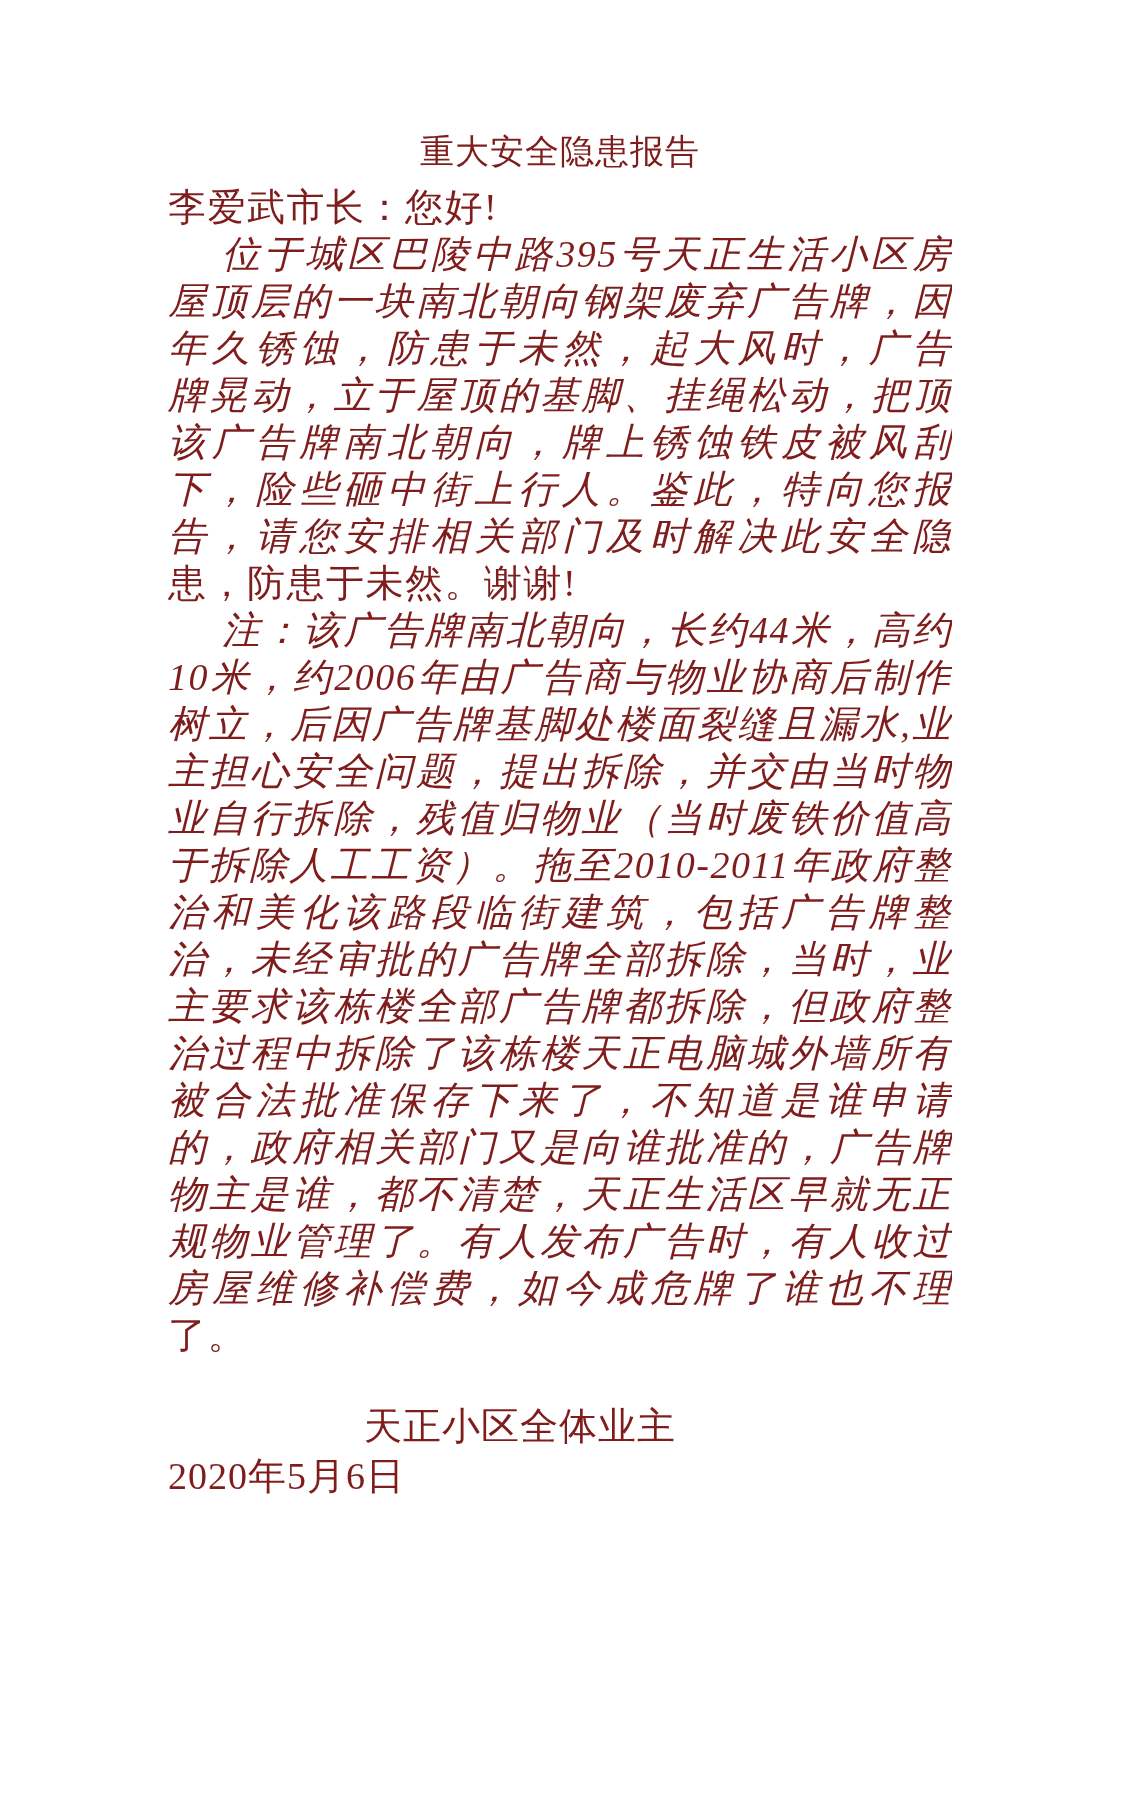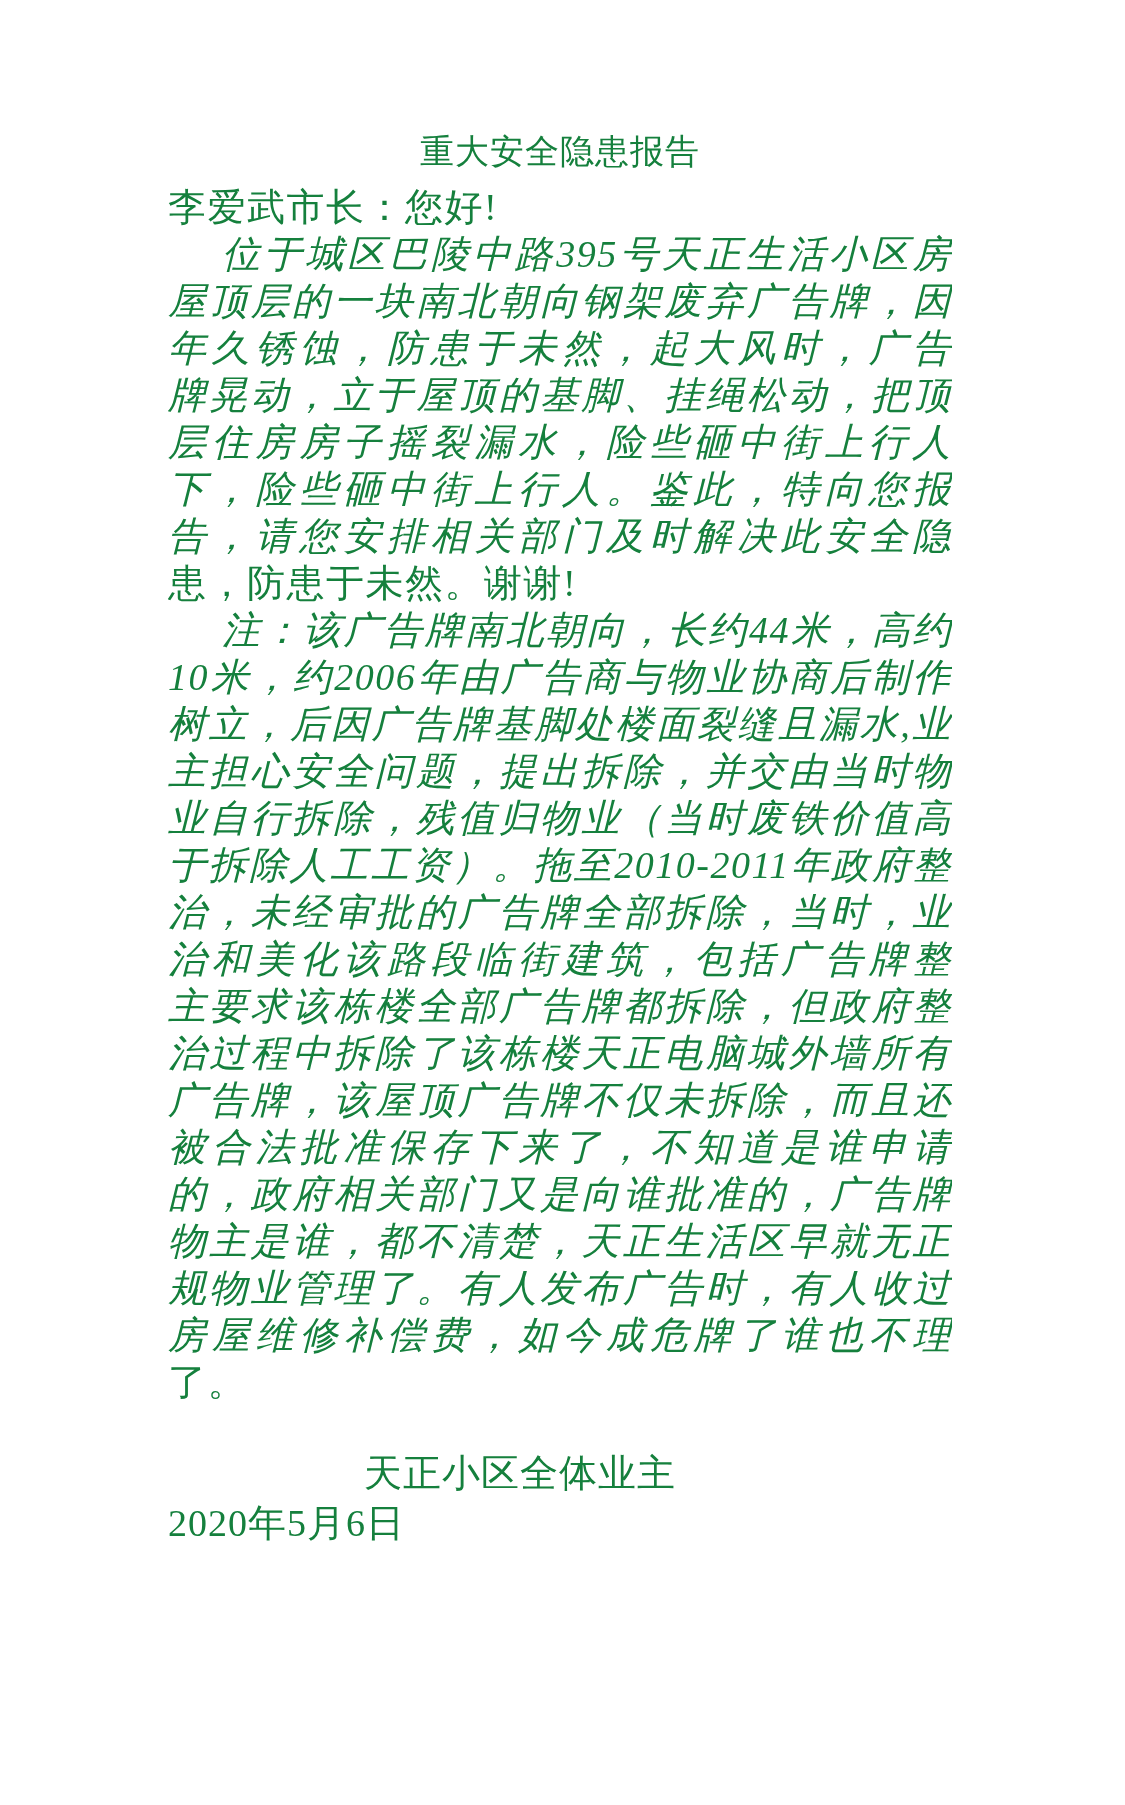"重大安全隐患报告" div.page { color: #15803d -> #7f1d1d }
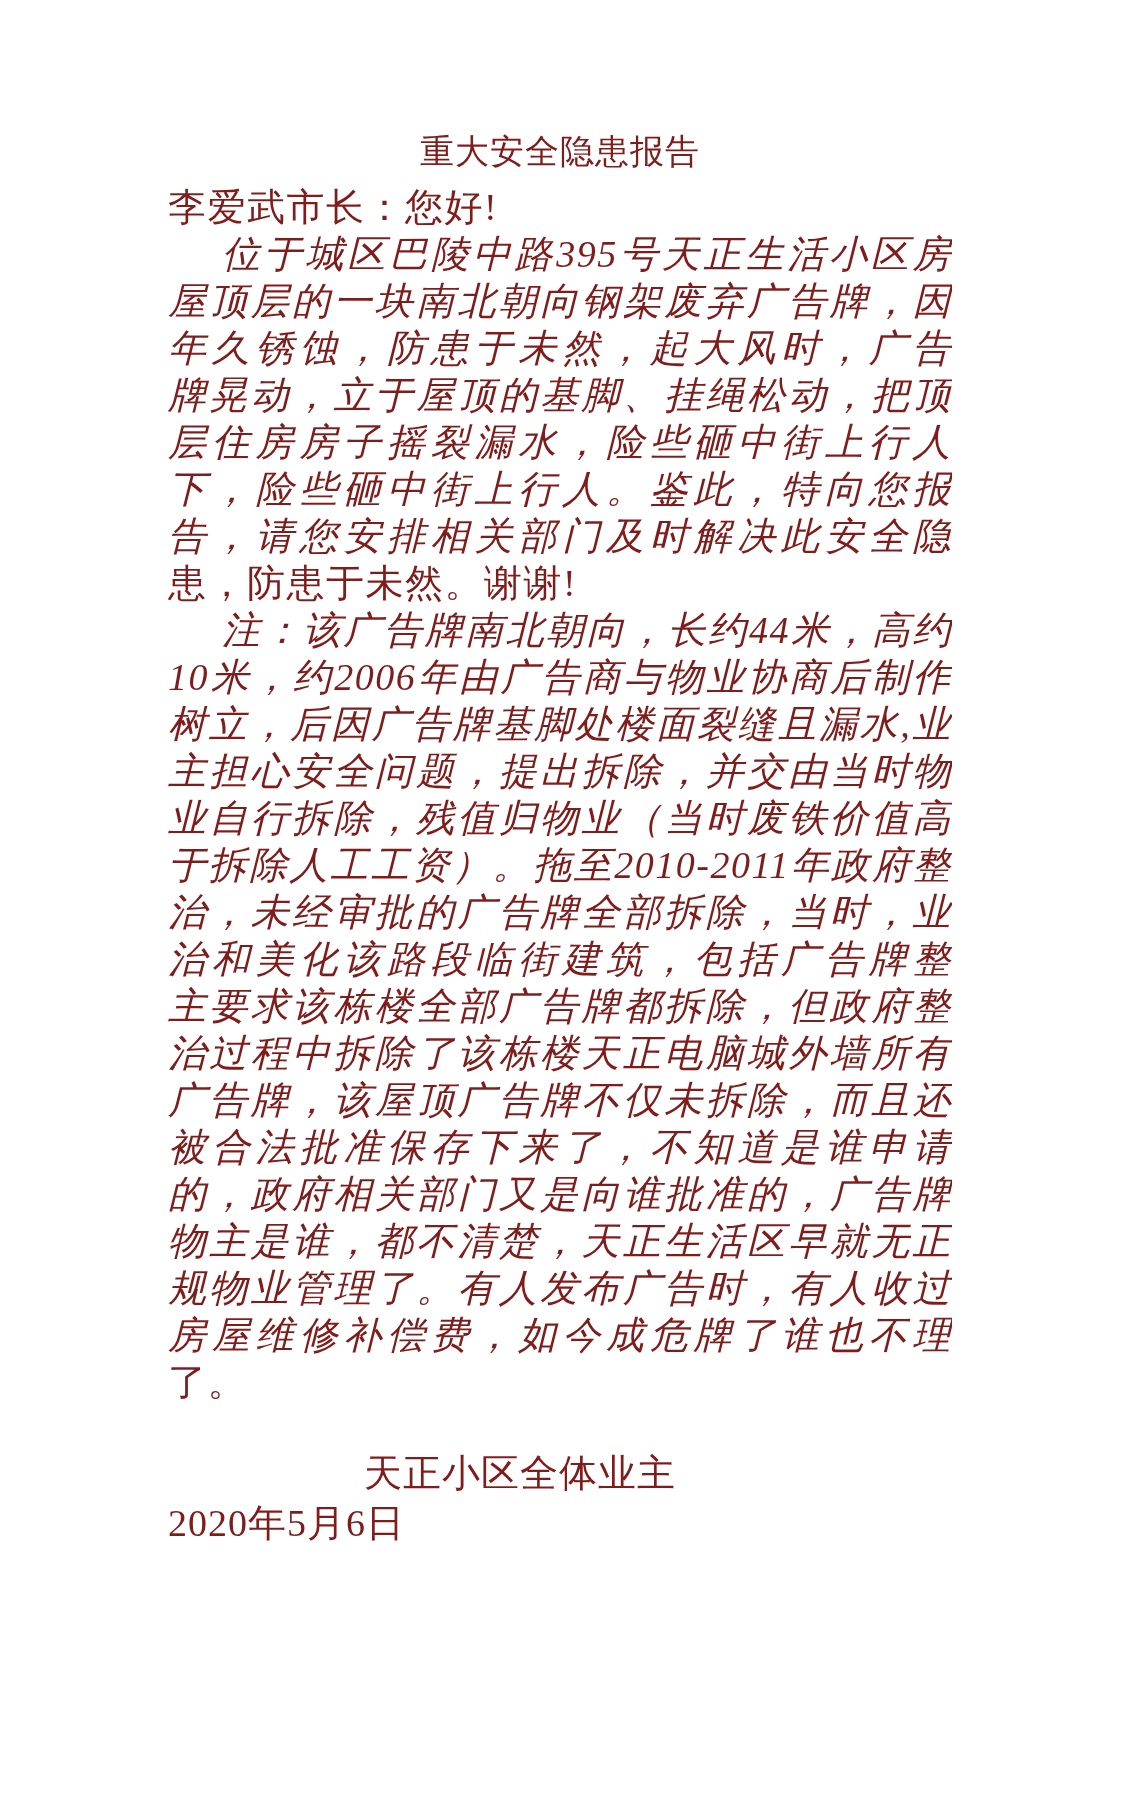"层住房房子摇裂漏水，险些砸中街上行人" div.line { text: 层住房房子摇裂漏水，险些砸中街上行人 -> 该广告牌南北朝向，牌上锈蚀铁皮被风刮 }
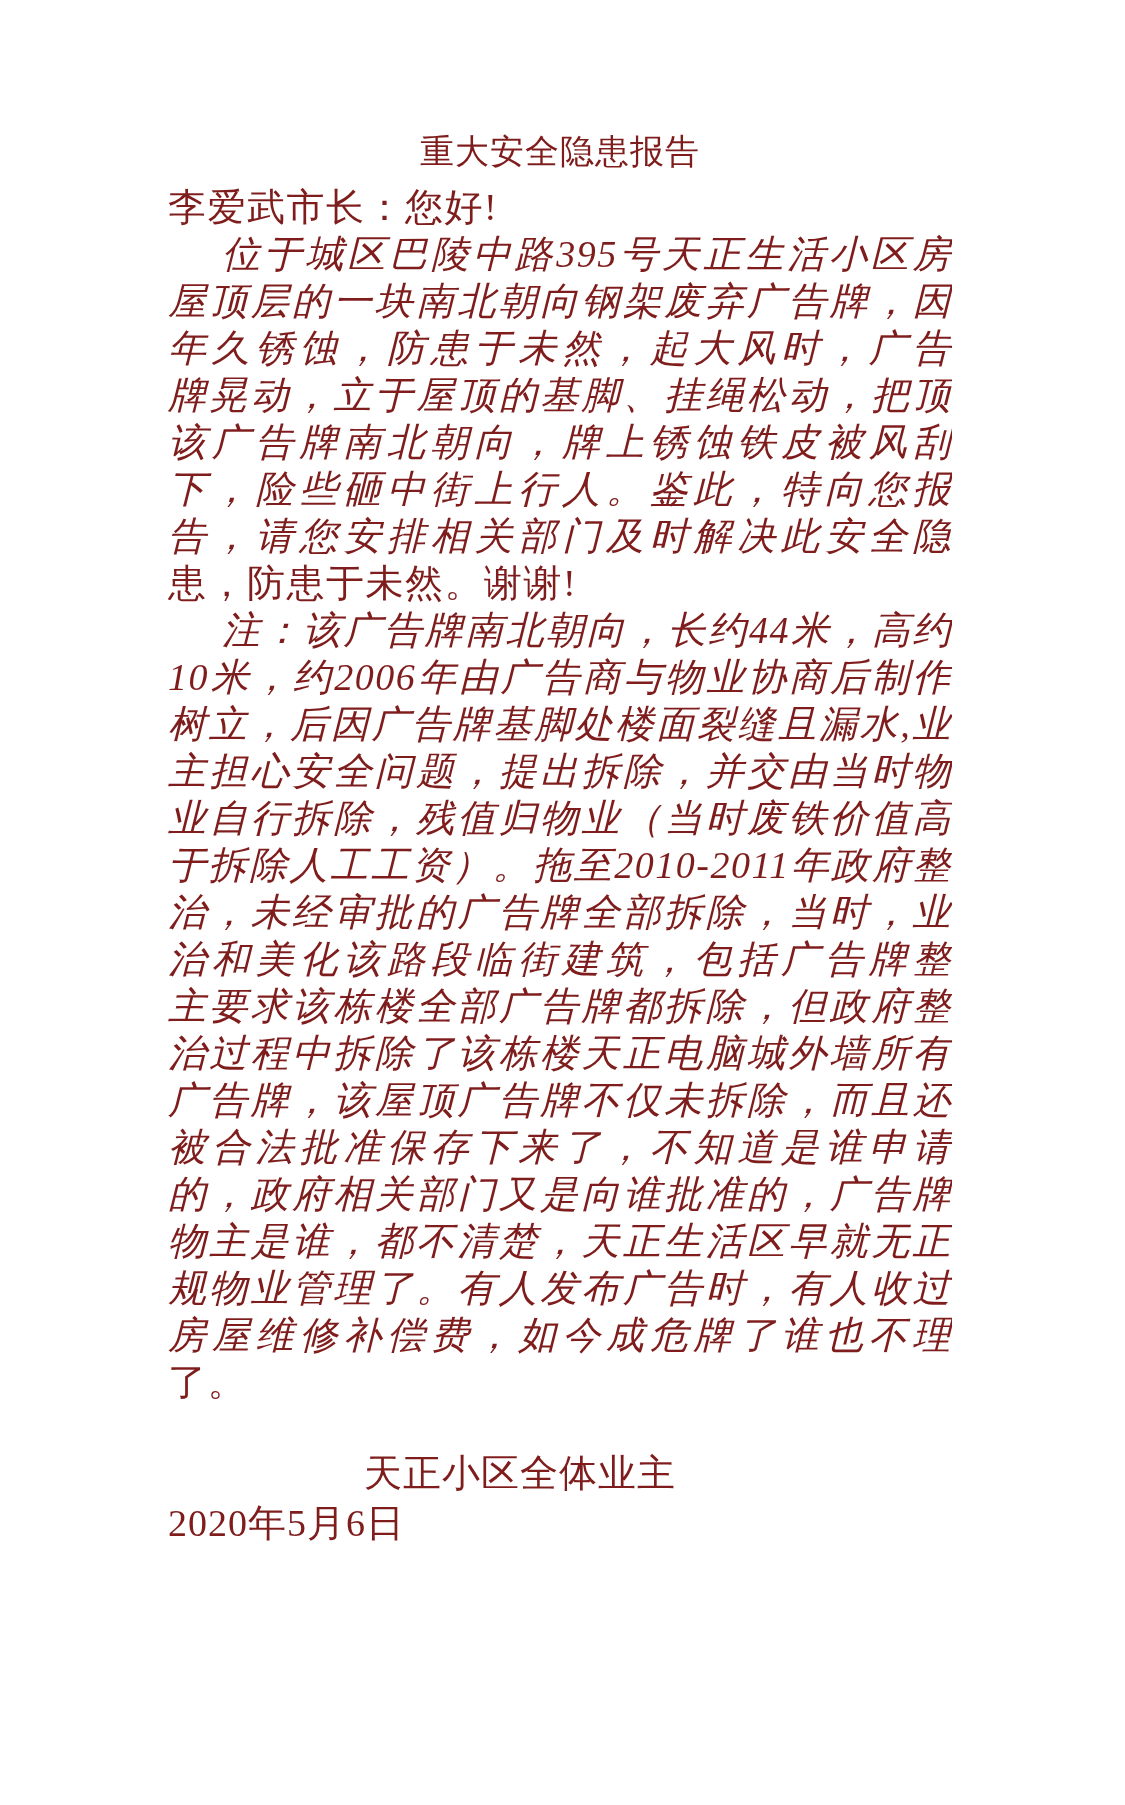"治，未经审批的广告牌全部拆除，当时，业" div.line { order: before "治和美化该路段临街建筑，包括广告牌整" -> after "治和美化该路段临街建筑，包括广告牌整" }
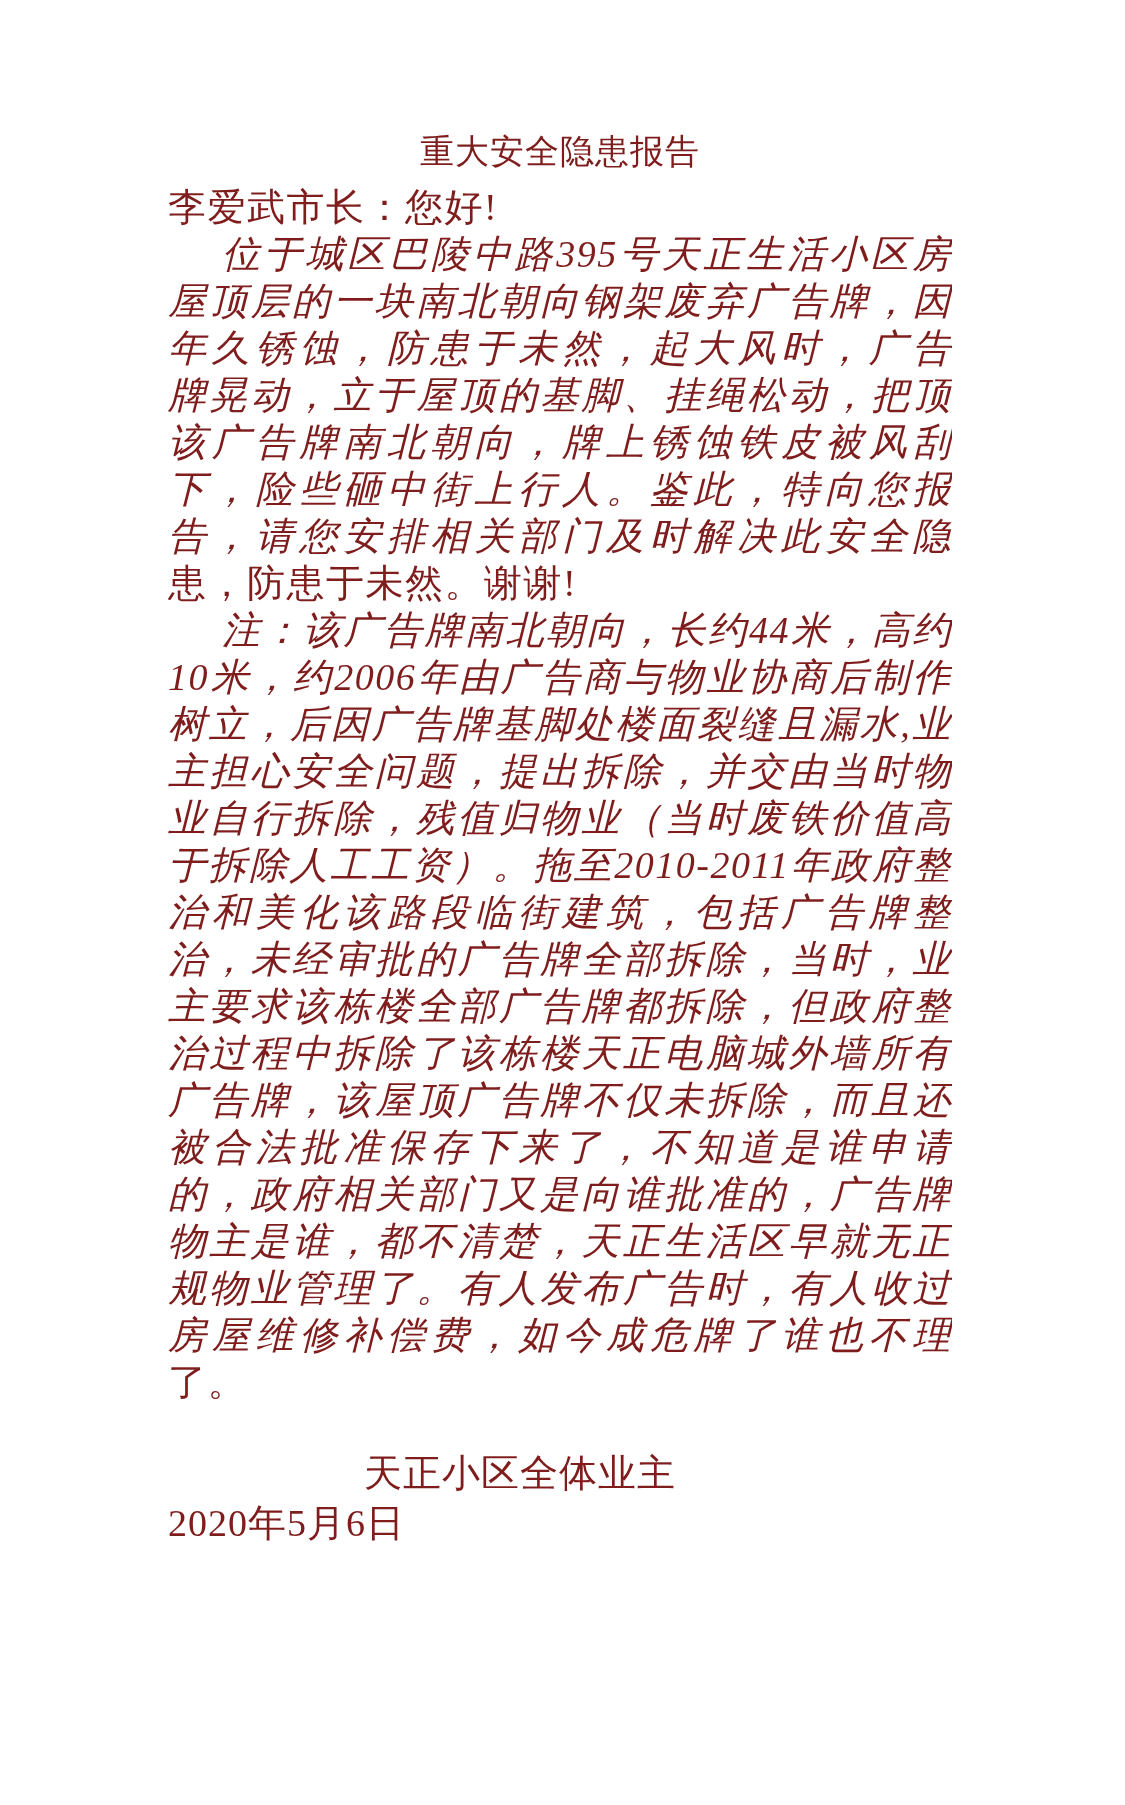"广告牌，该屋顶广告牌不仅未拆除，而且还" div.line { html: <div>广告牌，该屋顶广告牌不仅未拆除，而且还</div> -> none }
